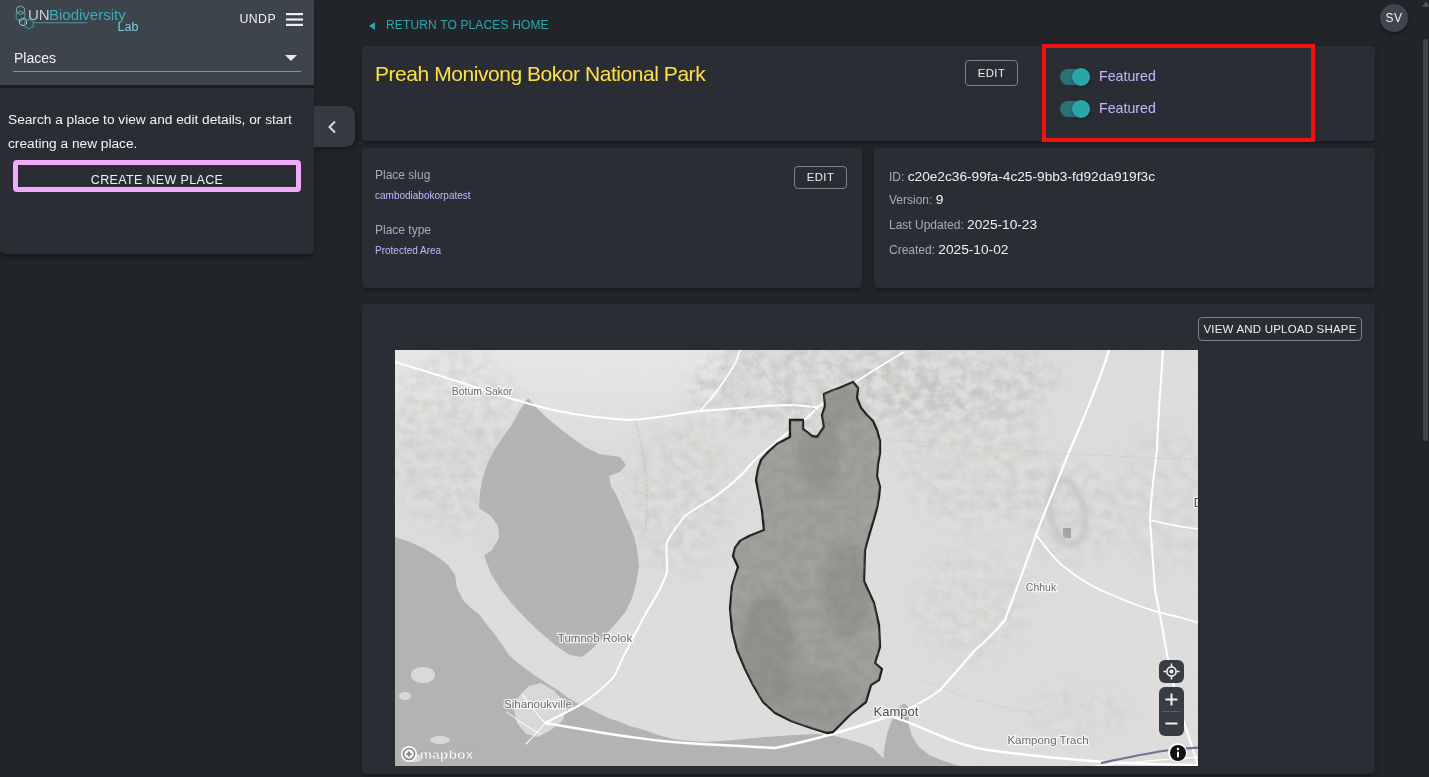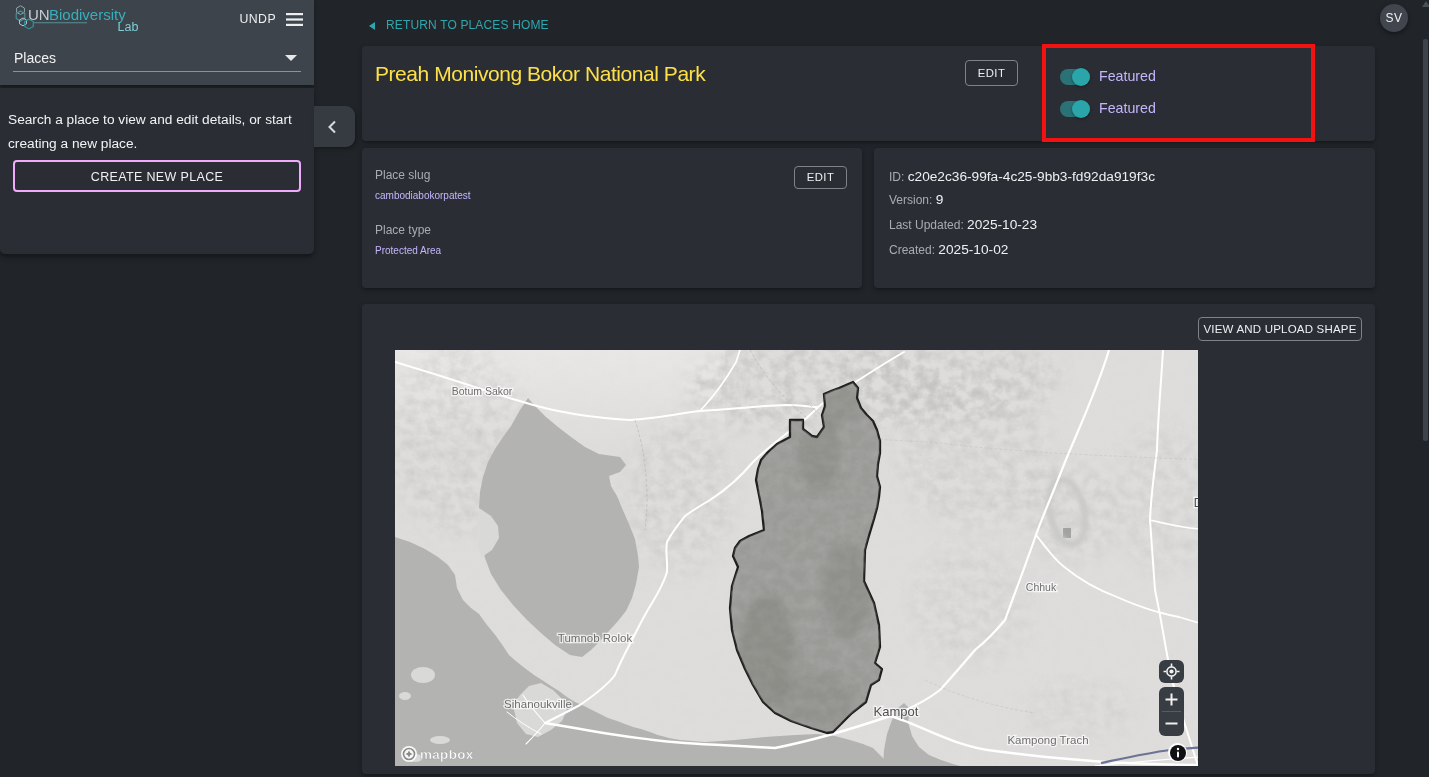"CREATE NEW PLACE" #btn-create { border: 2px solid #f0abfc -> 5px solid #f0abfc }
